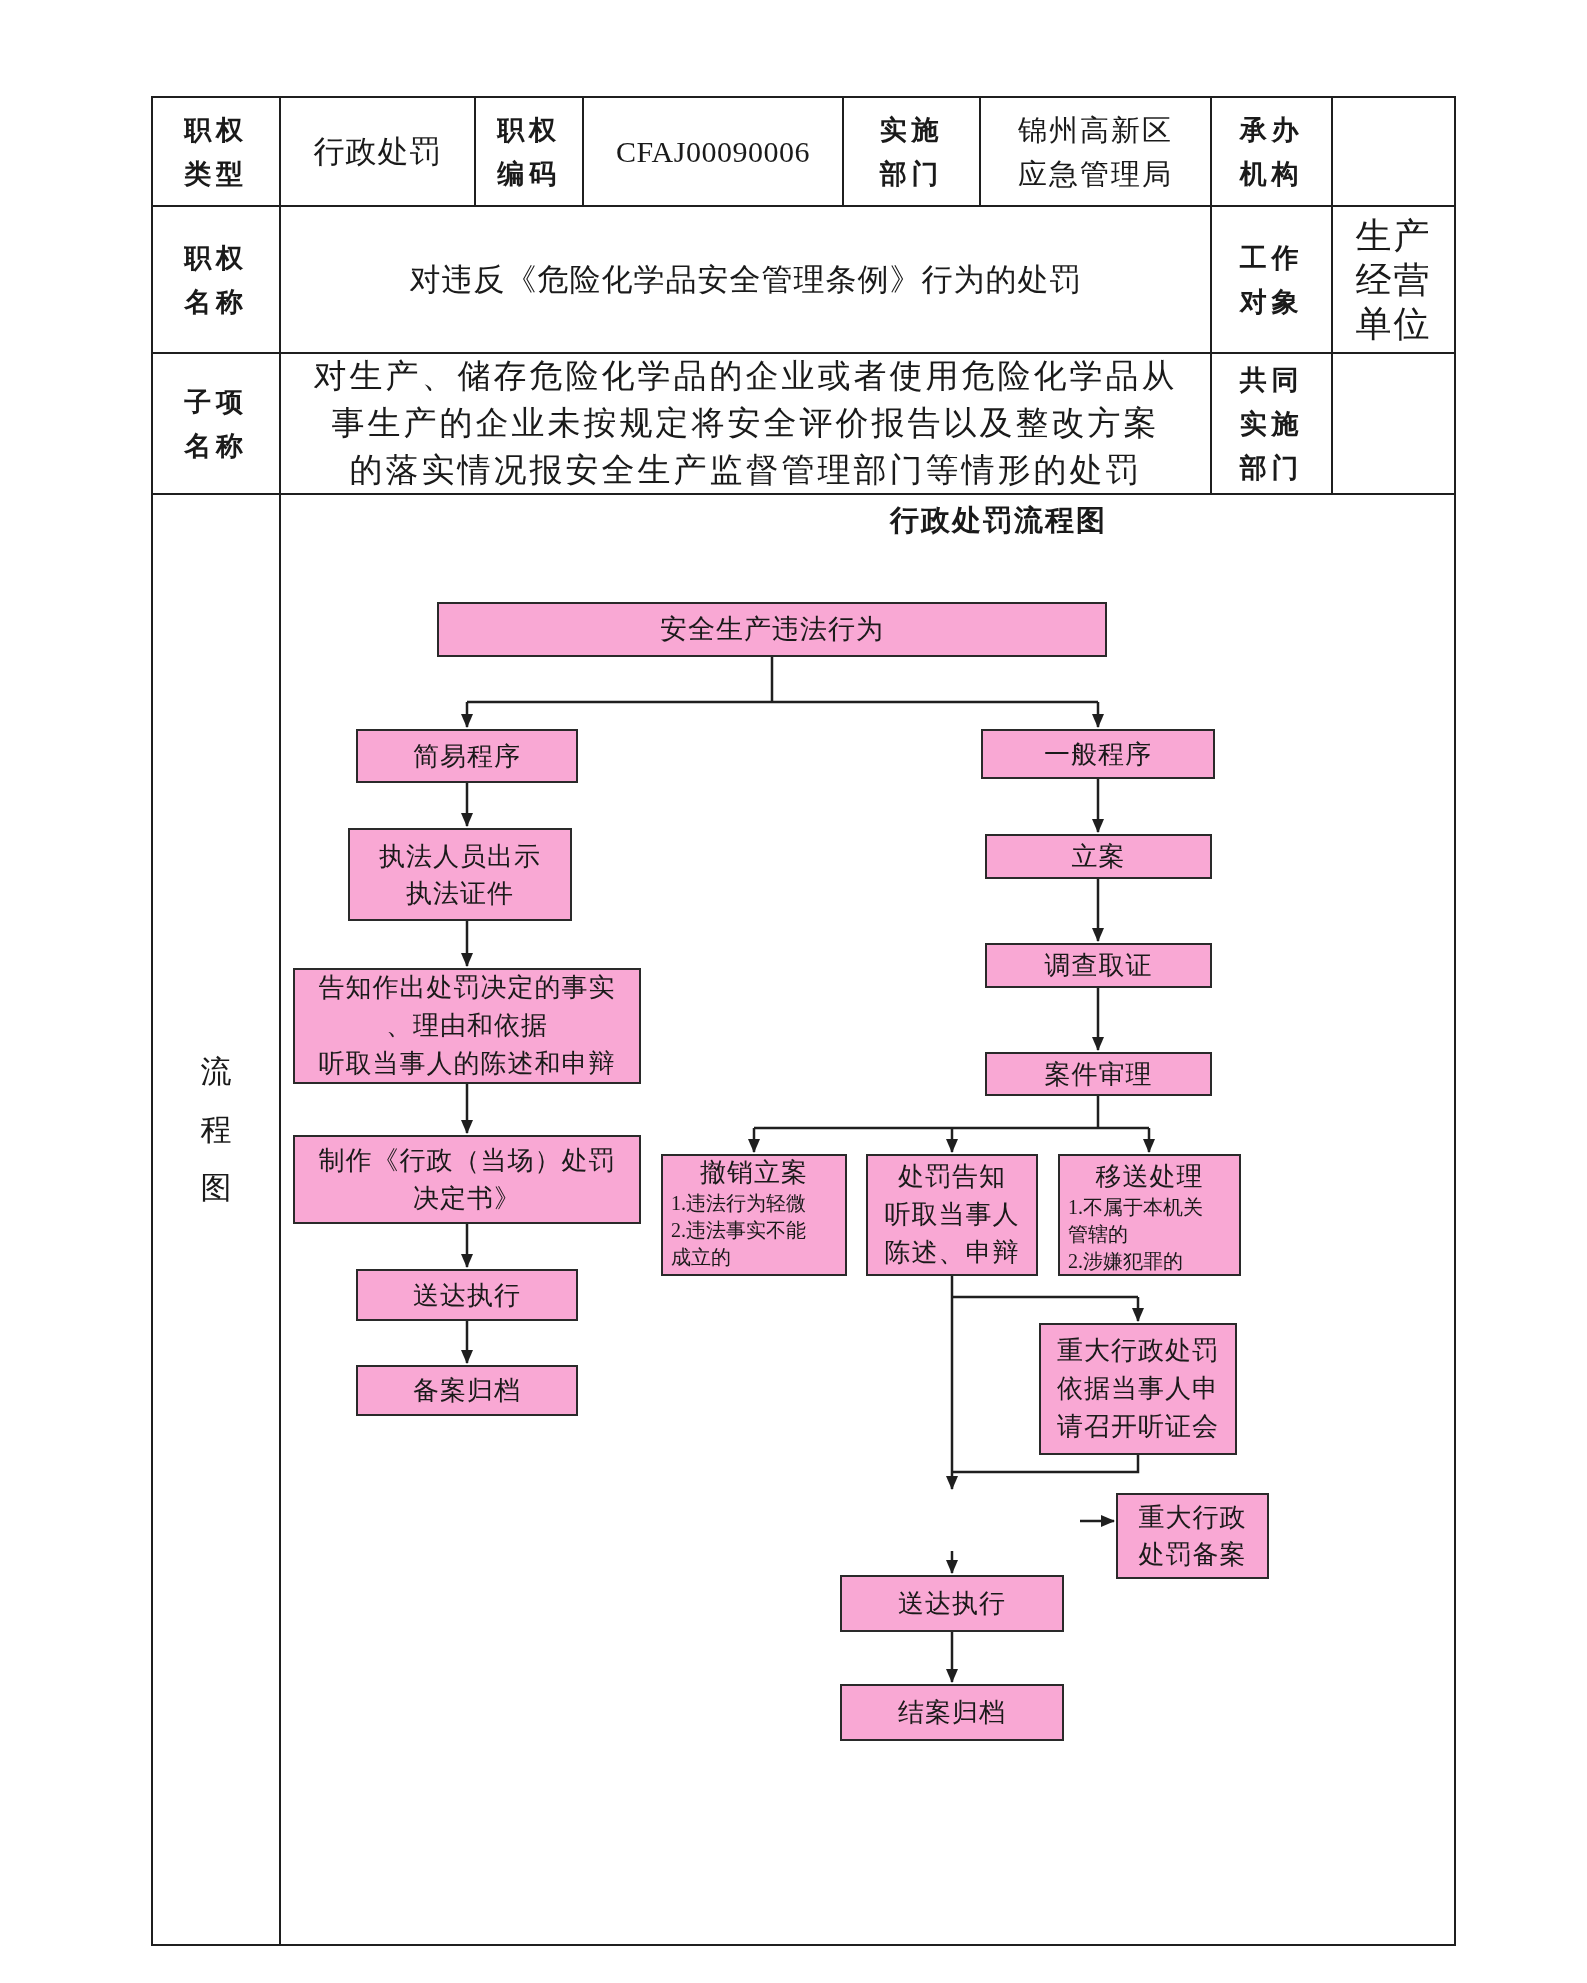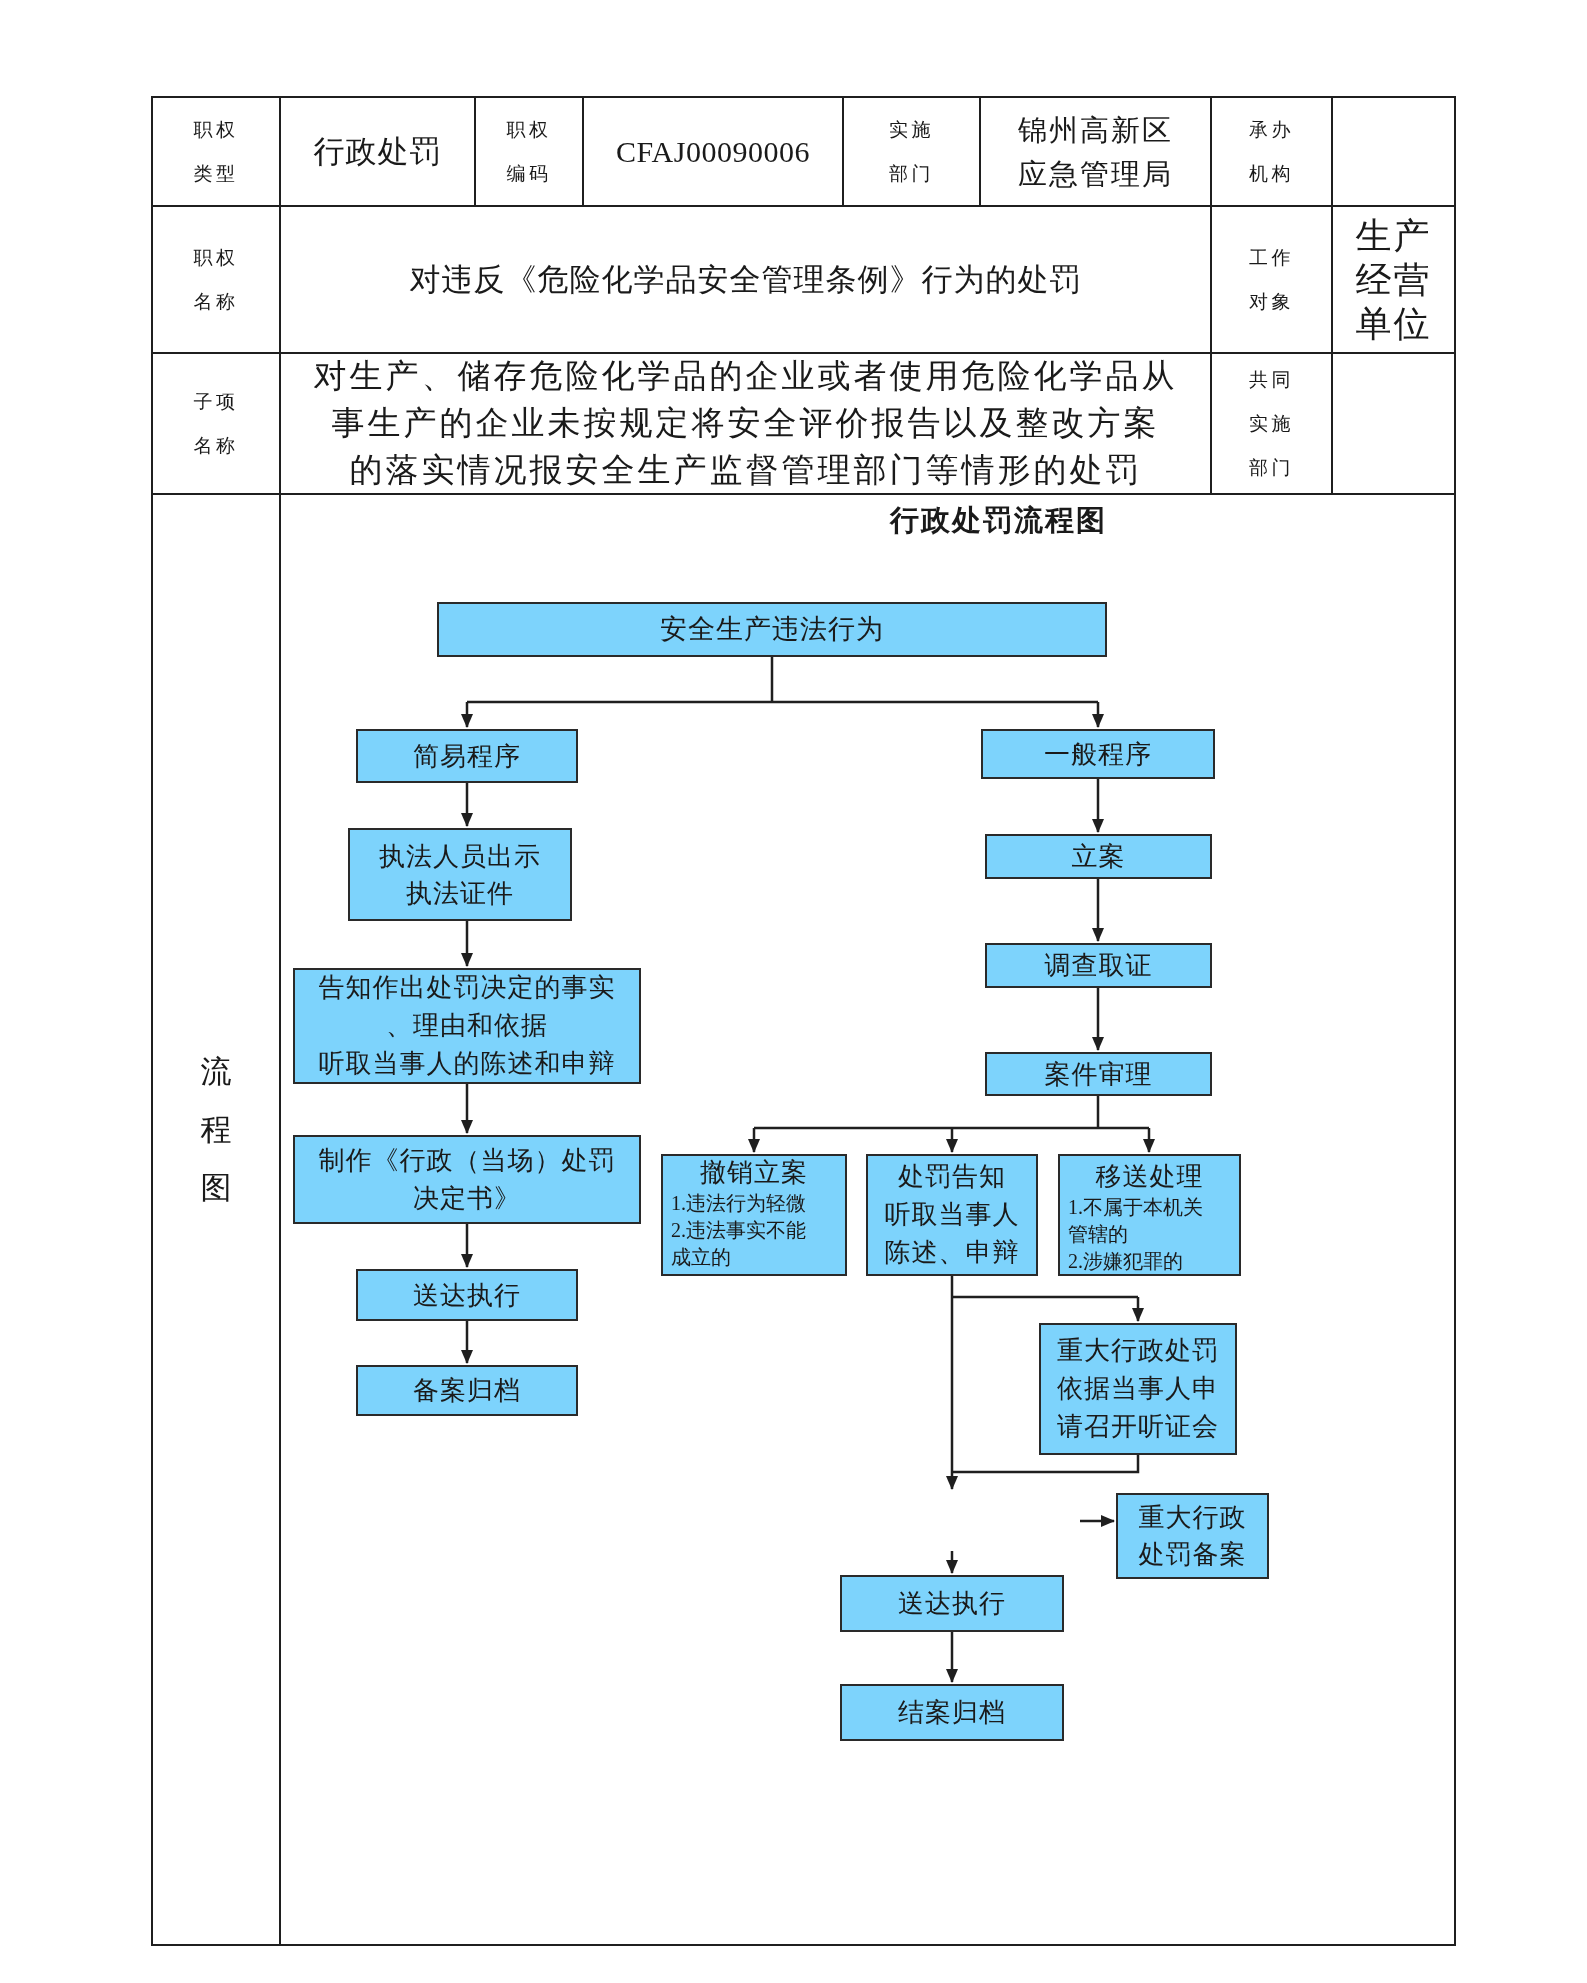"职权" .lbl { font-size: 19px -> 27px; font-weight: none -> bold }
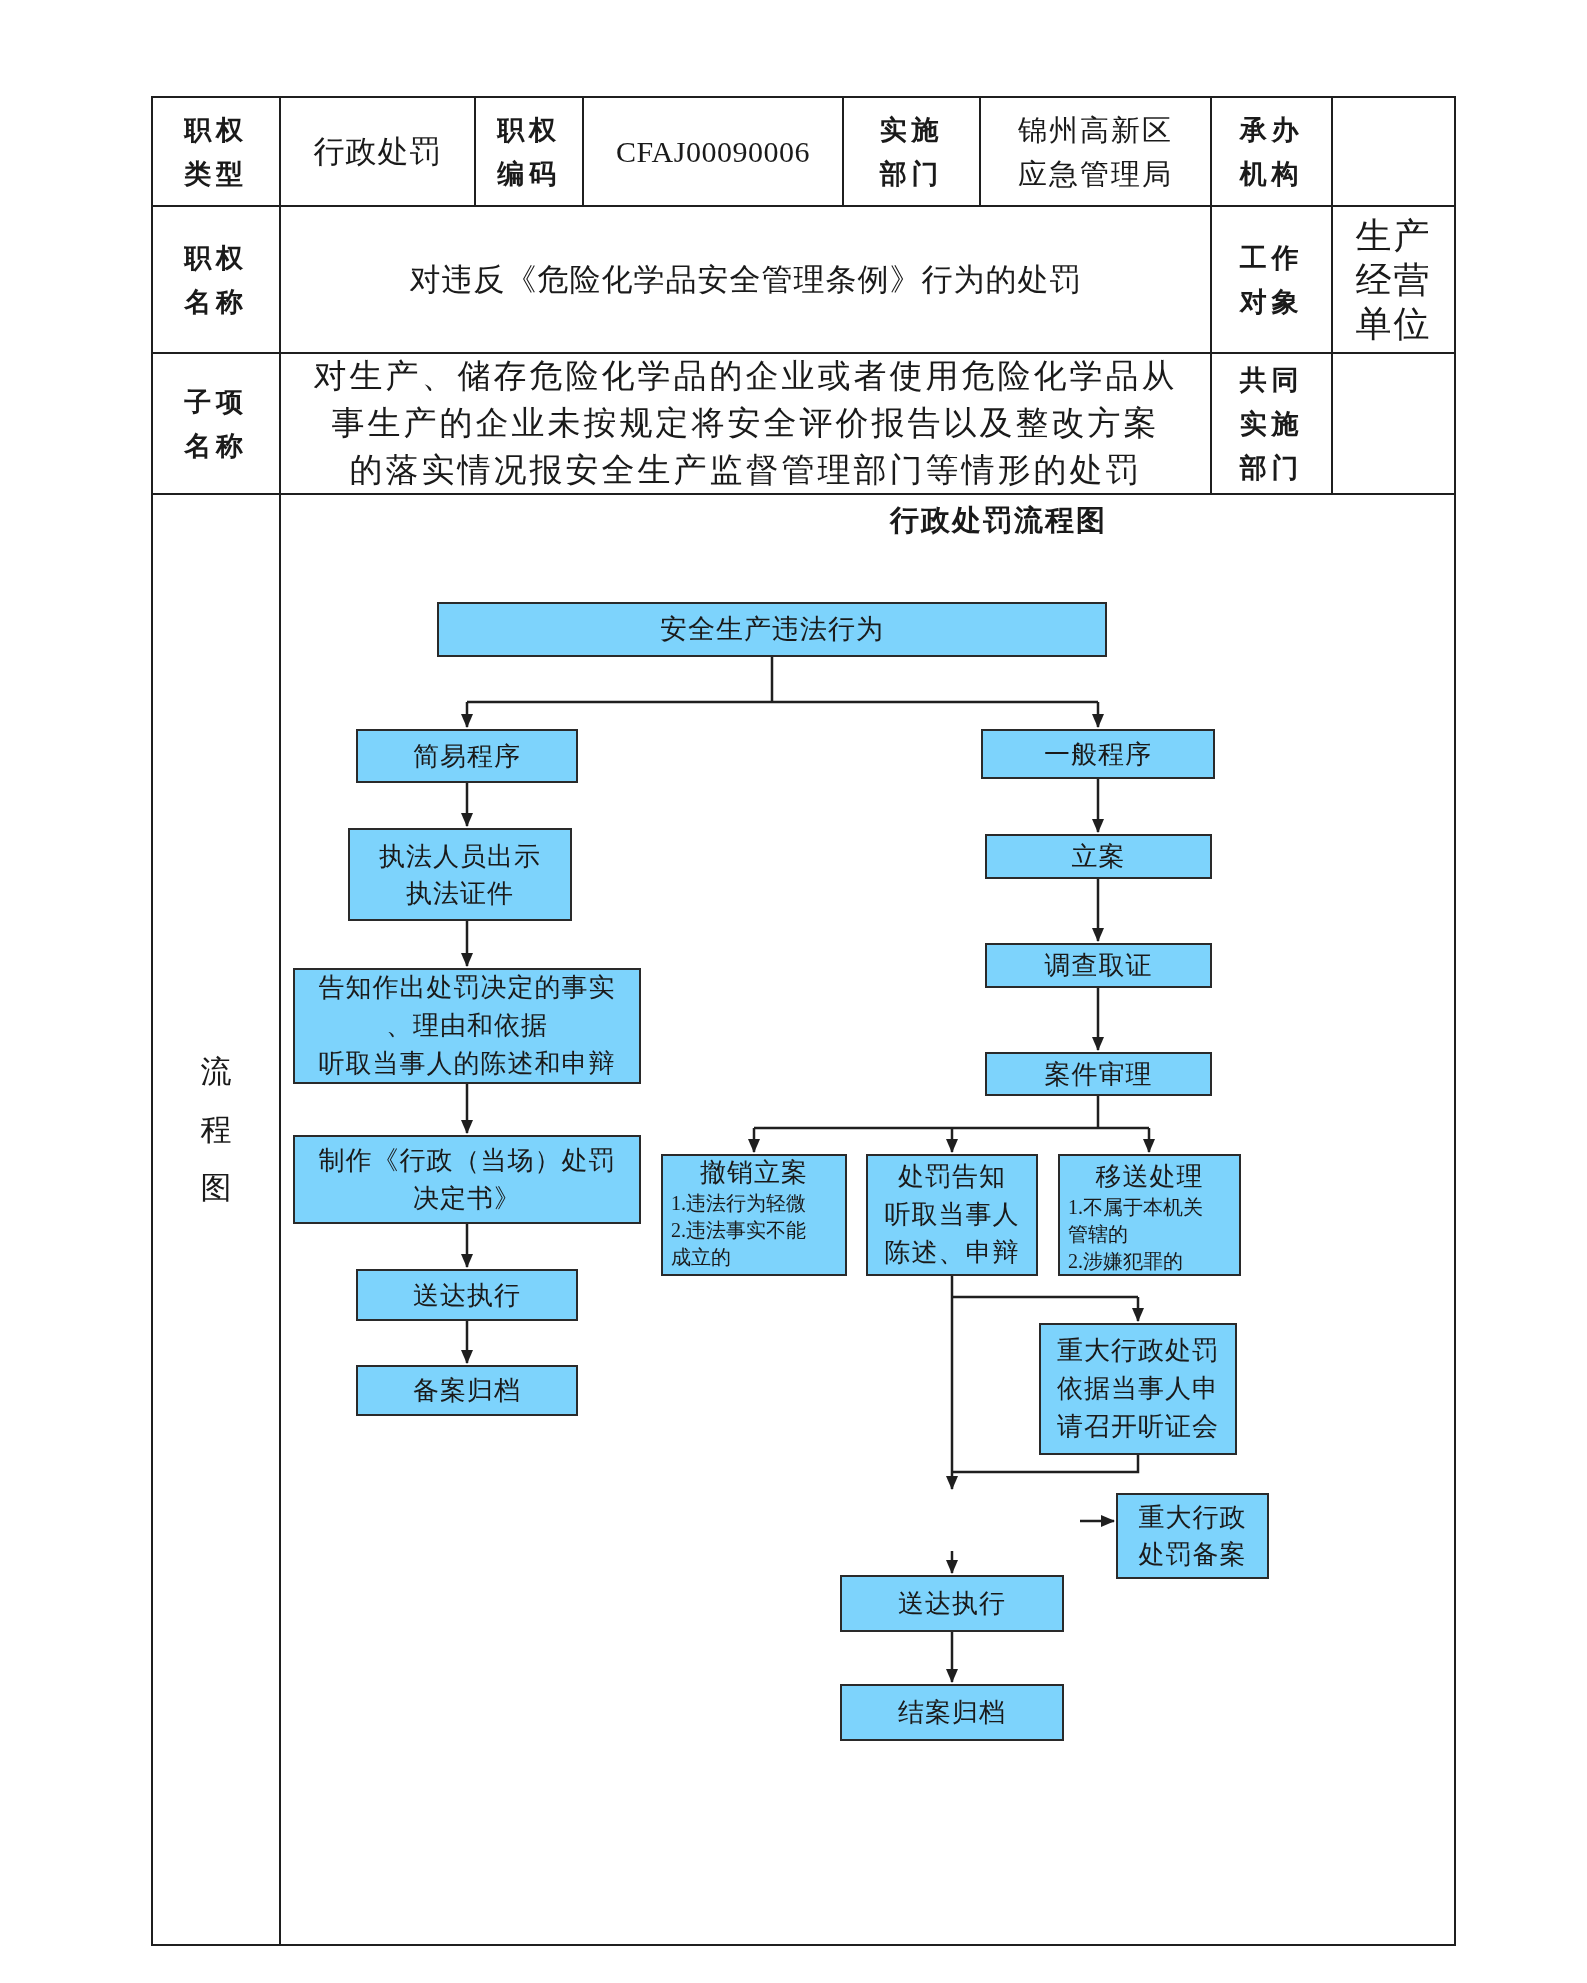"安全生产违法行为" .node { background: #7dd3fc -> #f9a8d4 }
